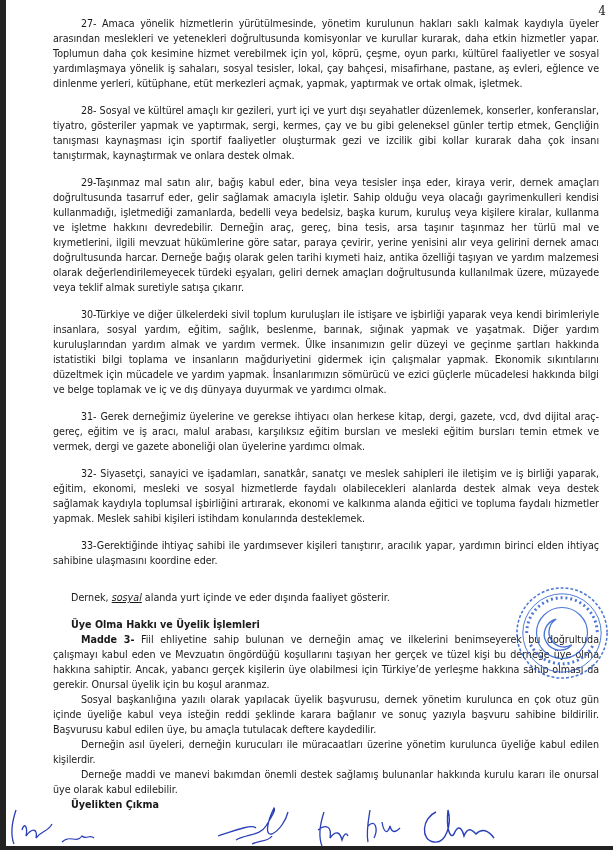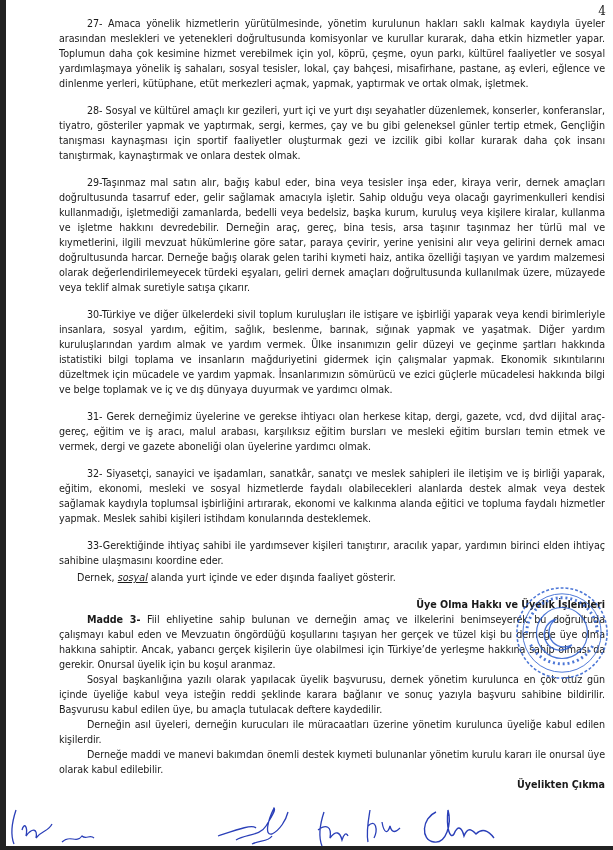"27- Amaca yönelik hizmetlerin" .content { left: 59px -> 53px }
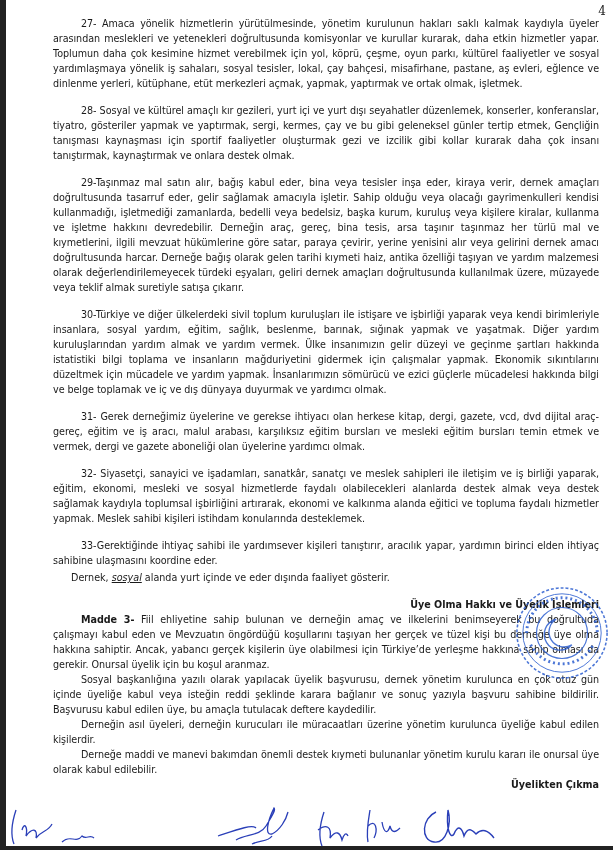"33-Gerektiğinde ihtiyaç sahibi ile" p.para { margin-bottom: 2px -> 22px }
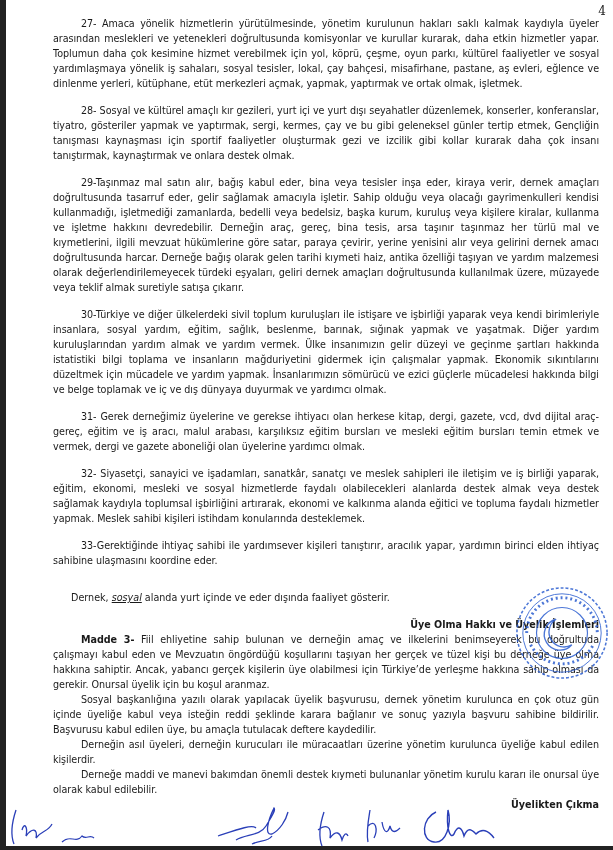"Üye Olma Hakkı ve Üyelik" .h3 { text-align: right -> none }
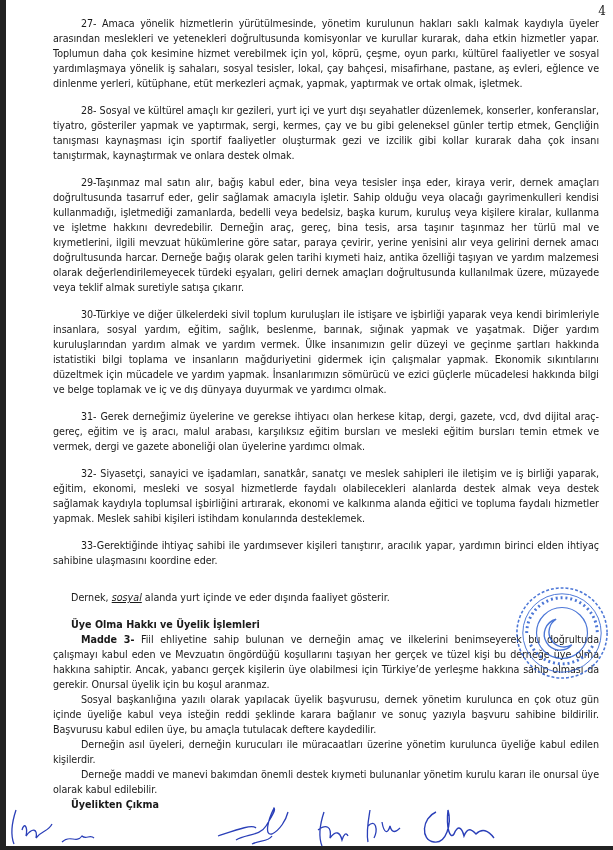"Derneğe maddi ve manevi bakımdan" p.para { text: kıymeti bulunanlar yönetim -> sağlamış bulunanlar hakkında }
